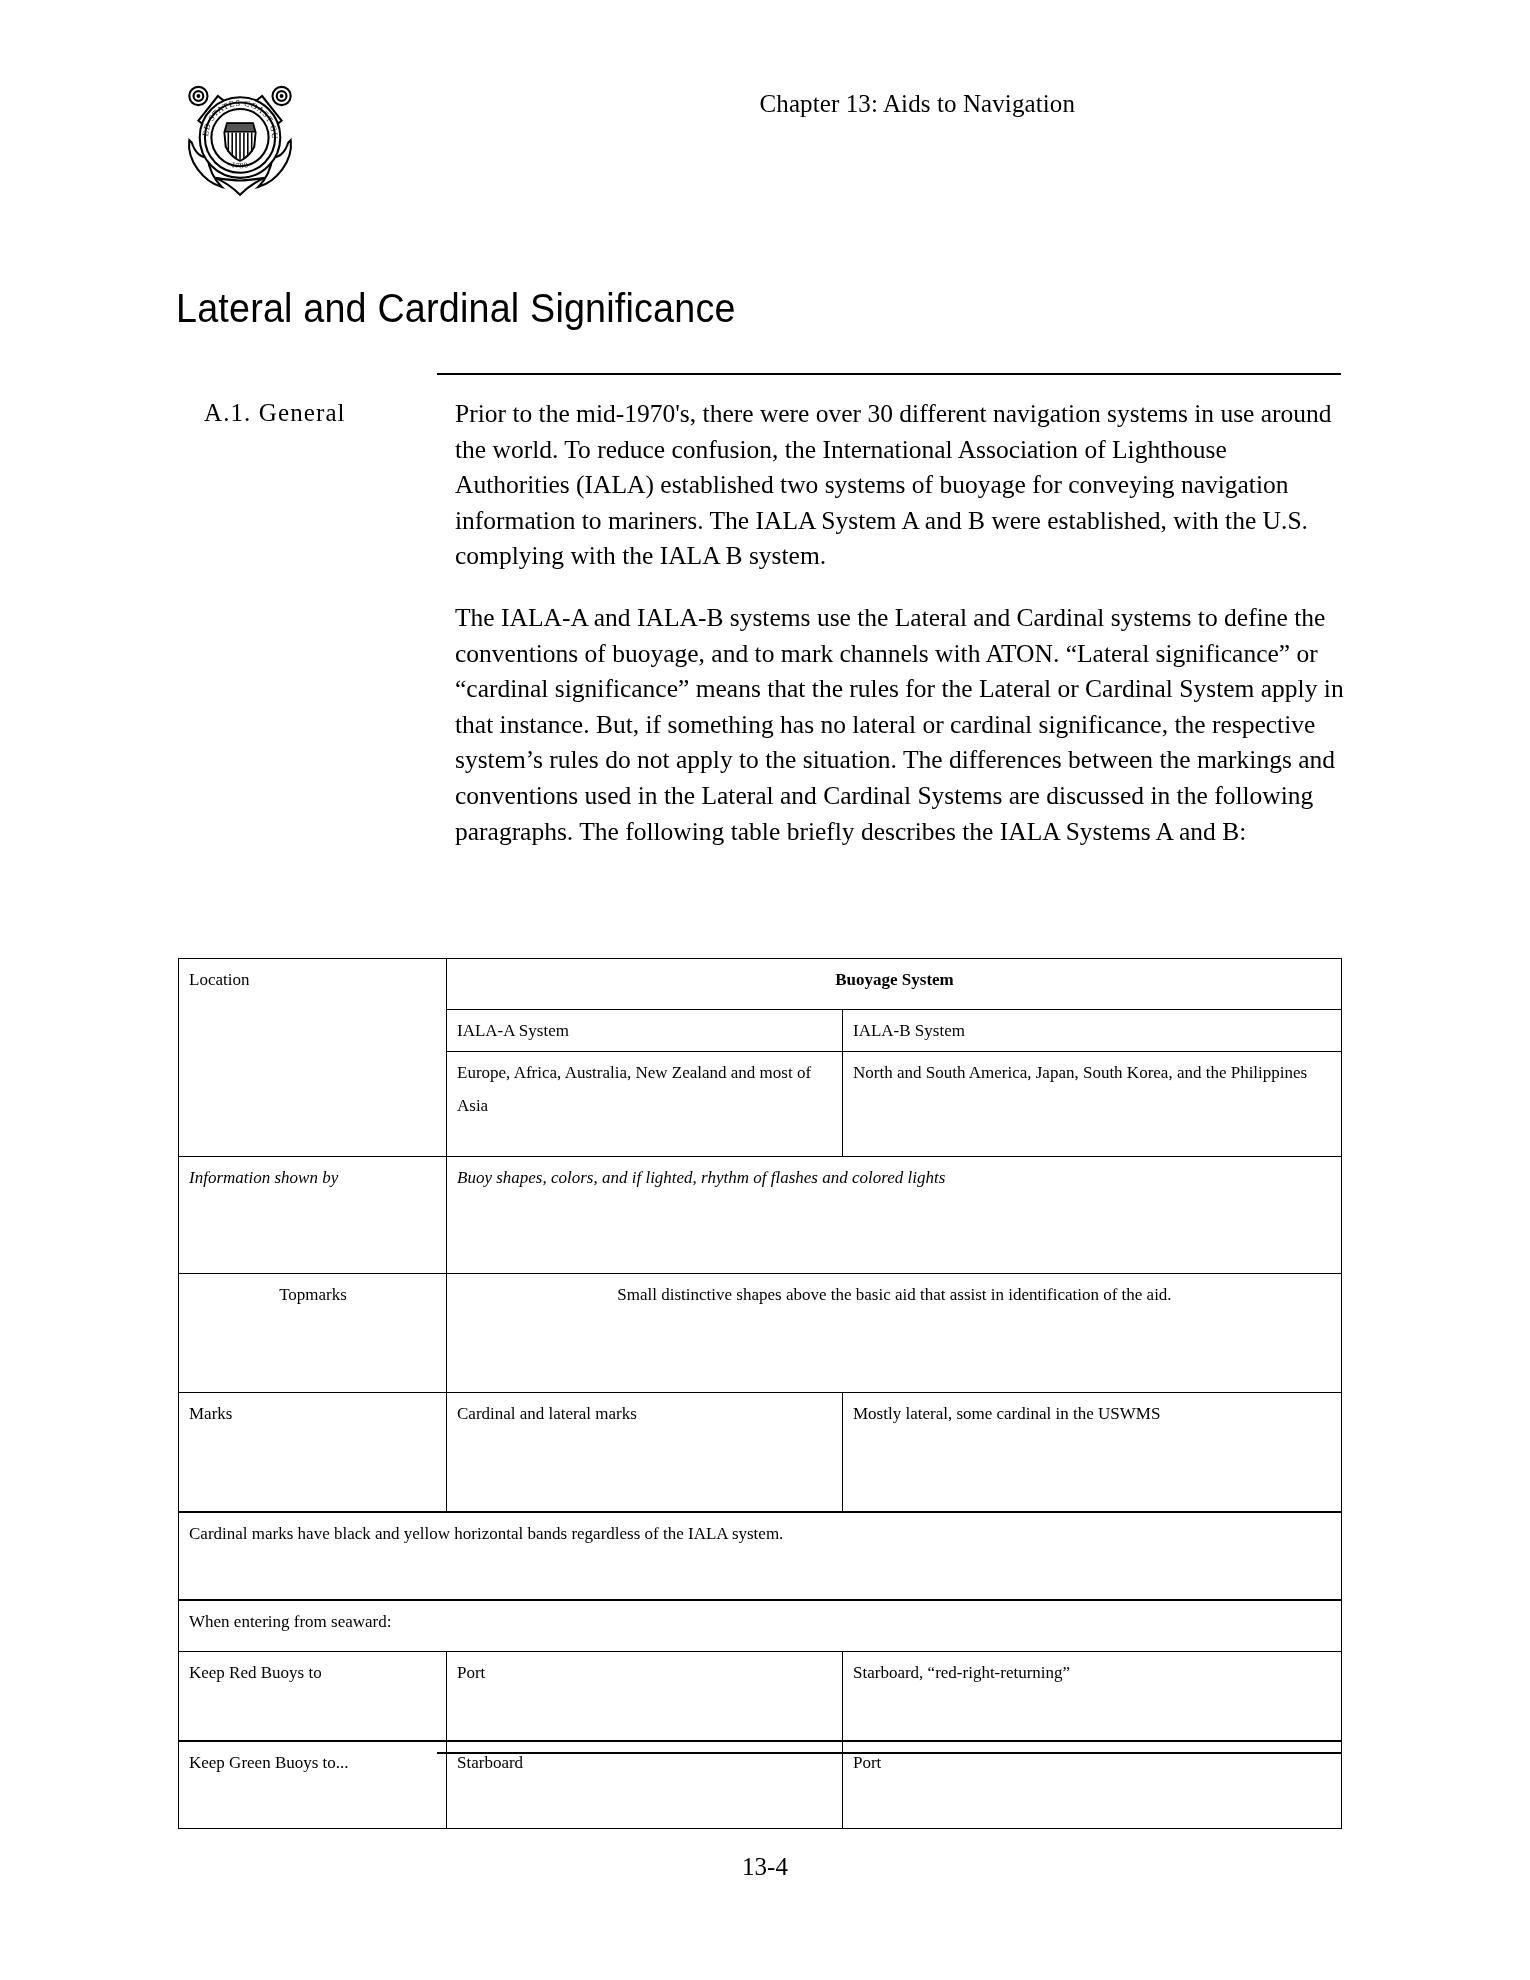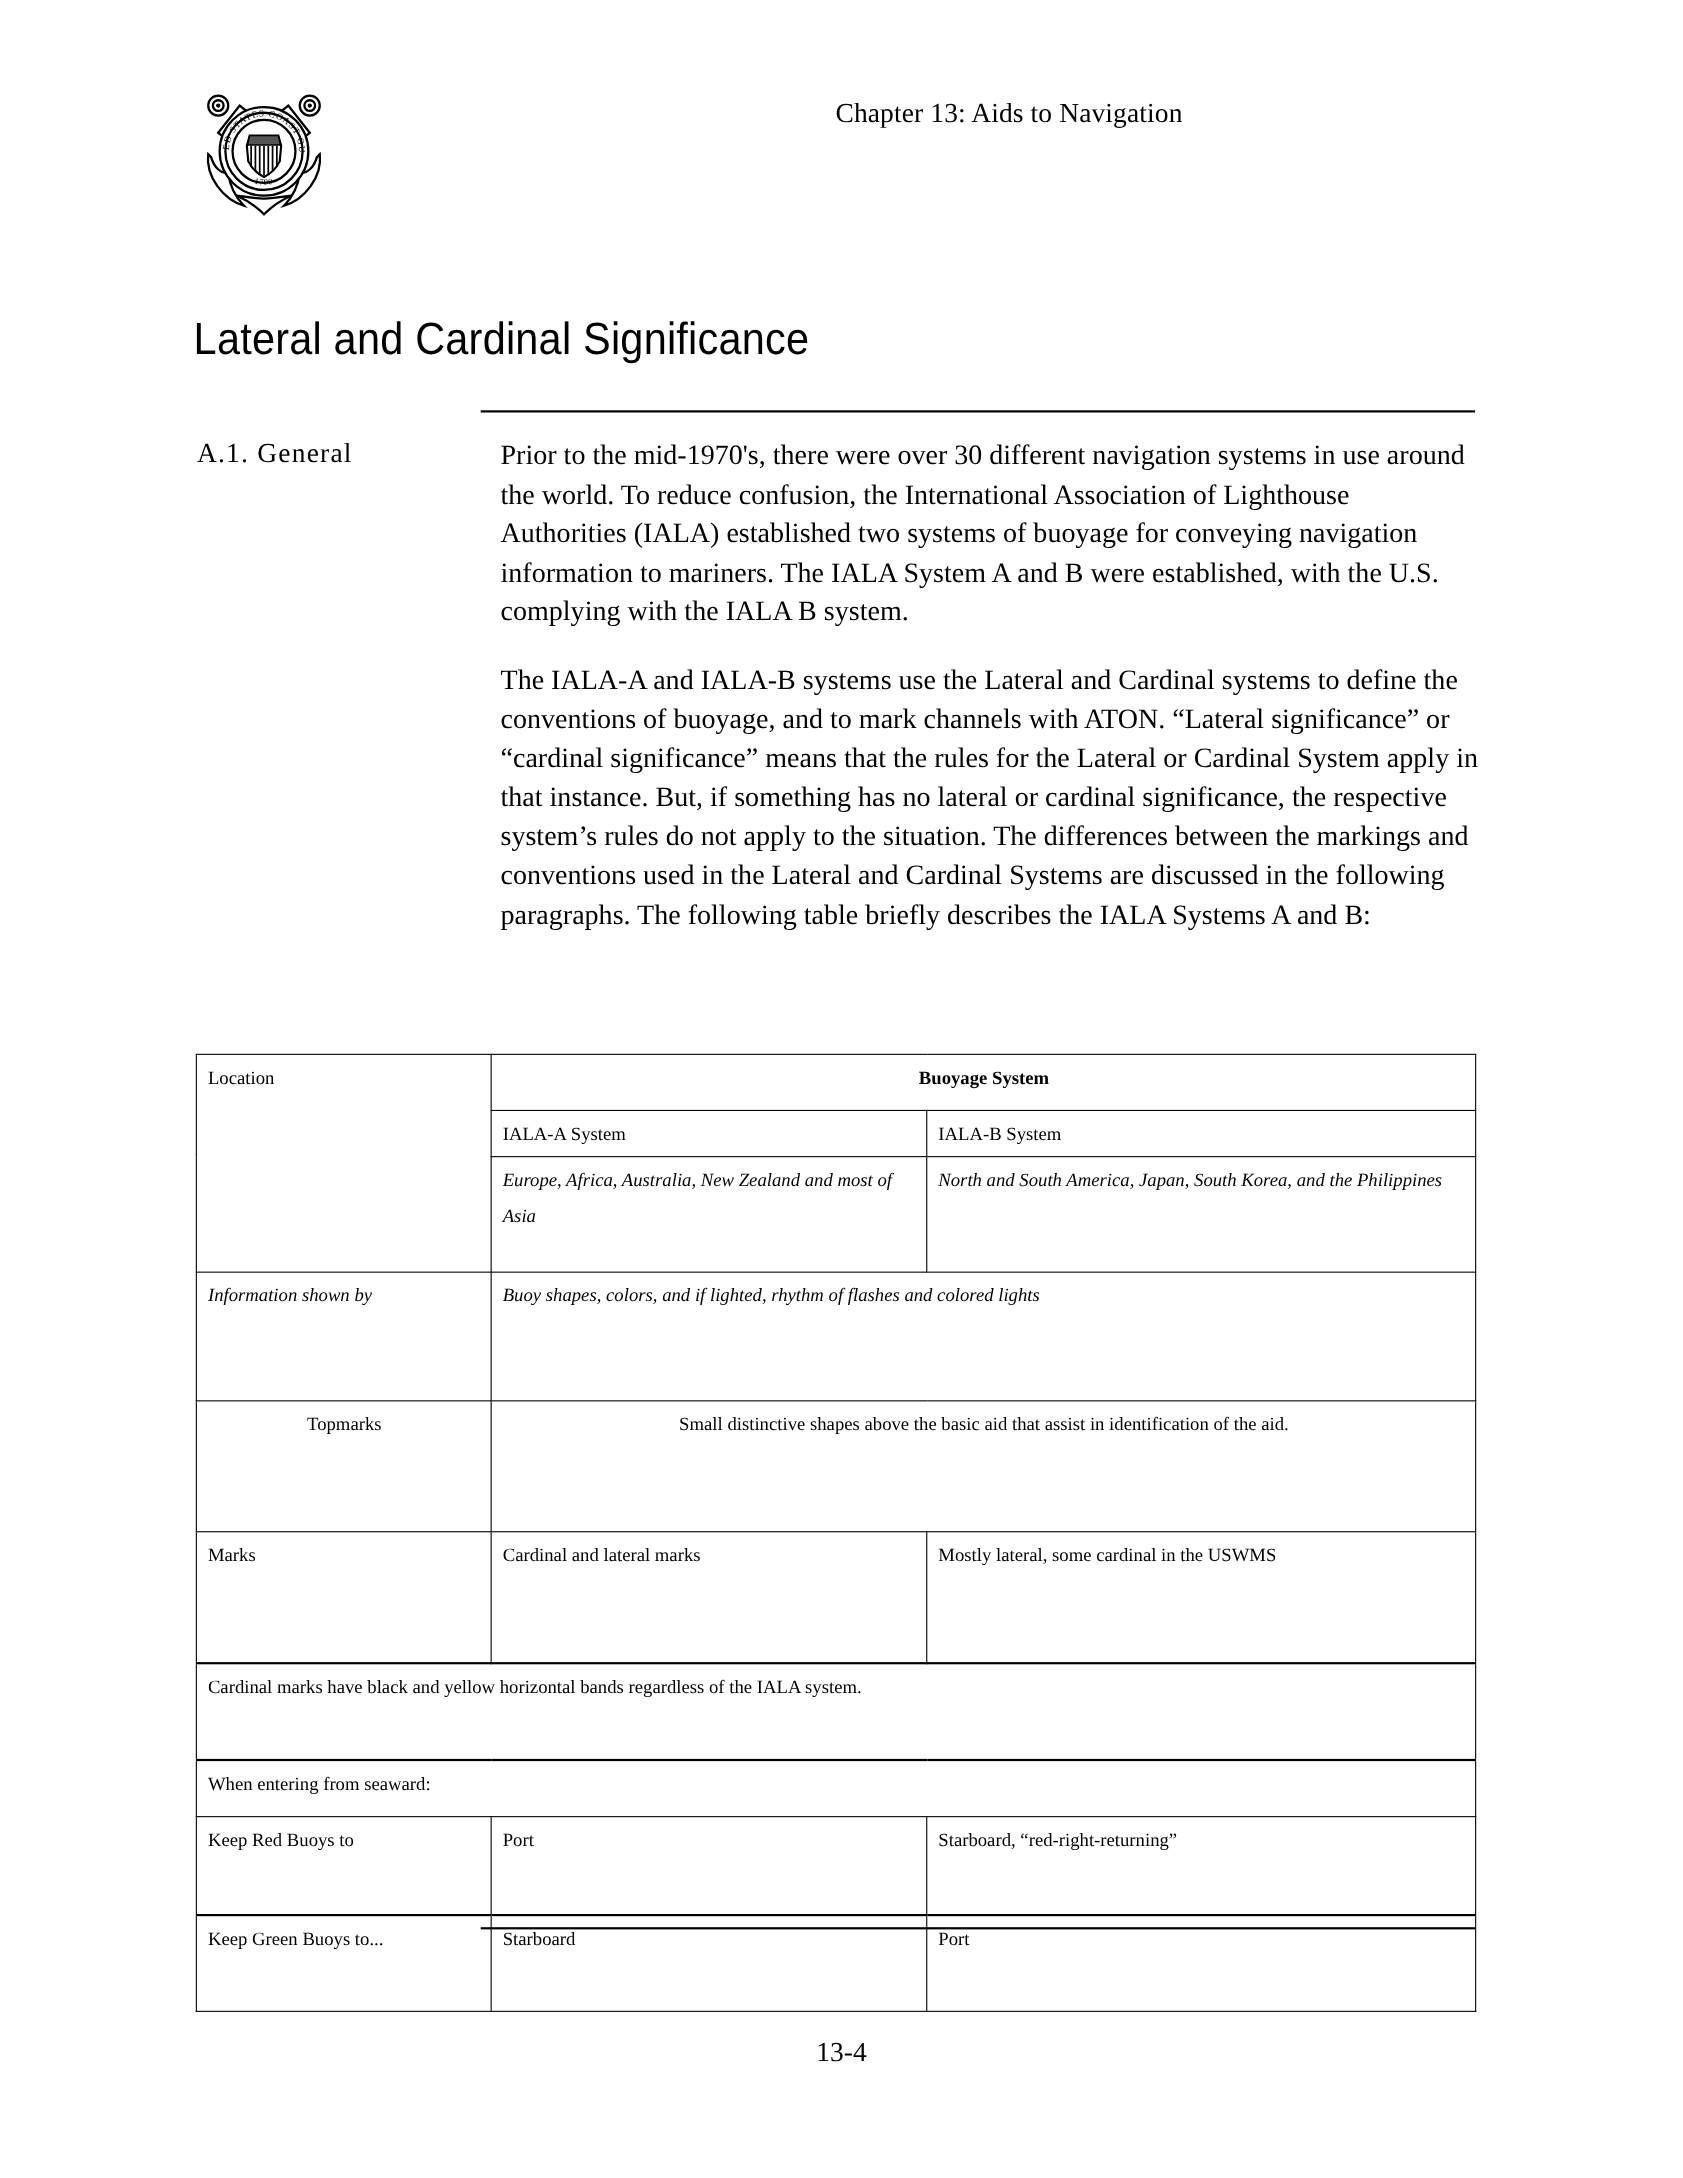"A.1. General" .section-label { left: 179px -> 204px }
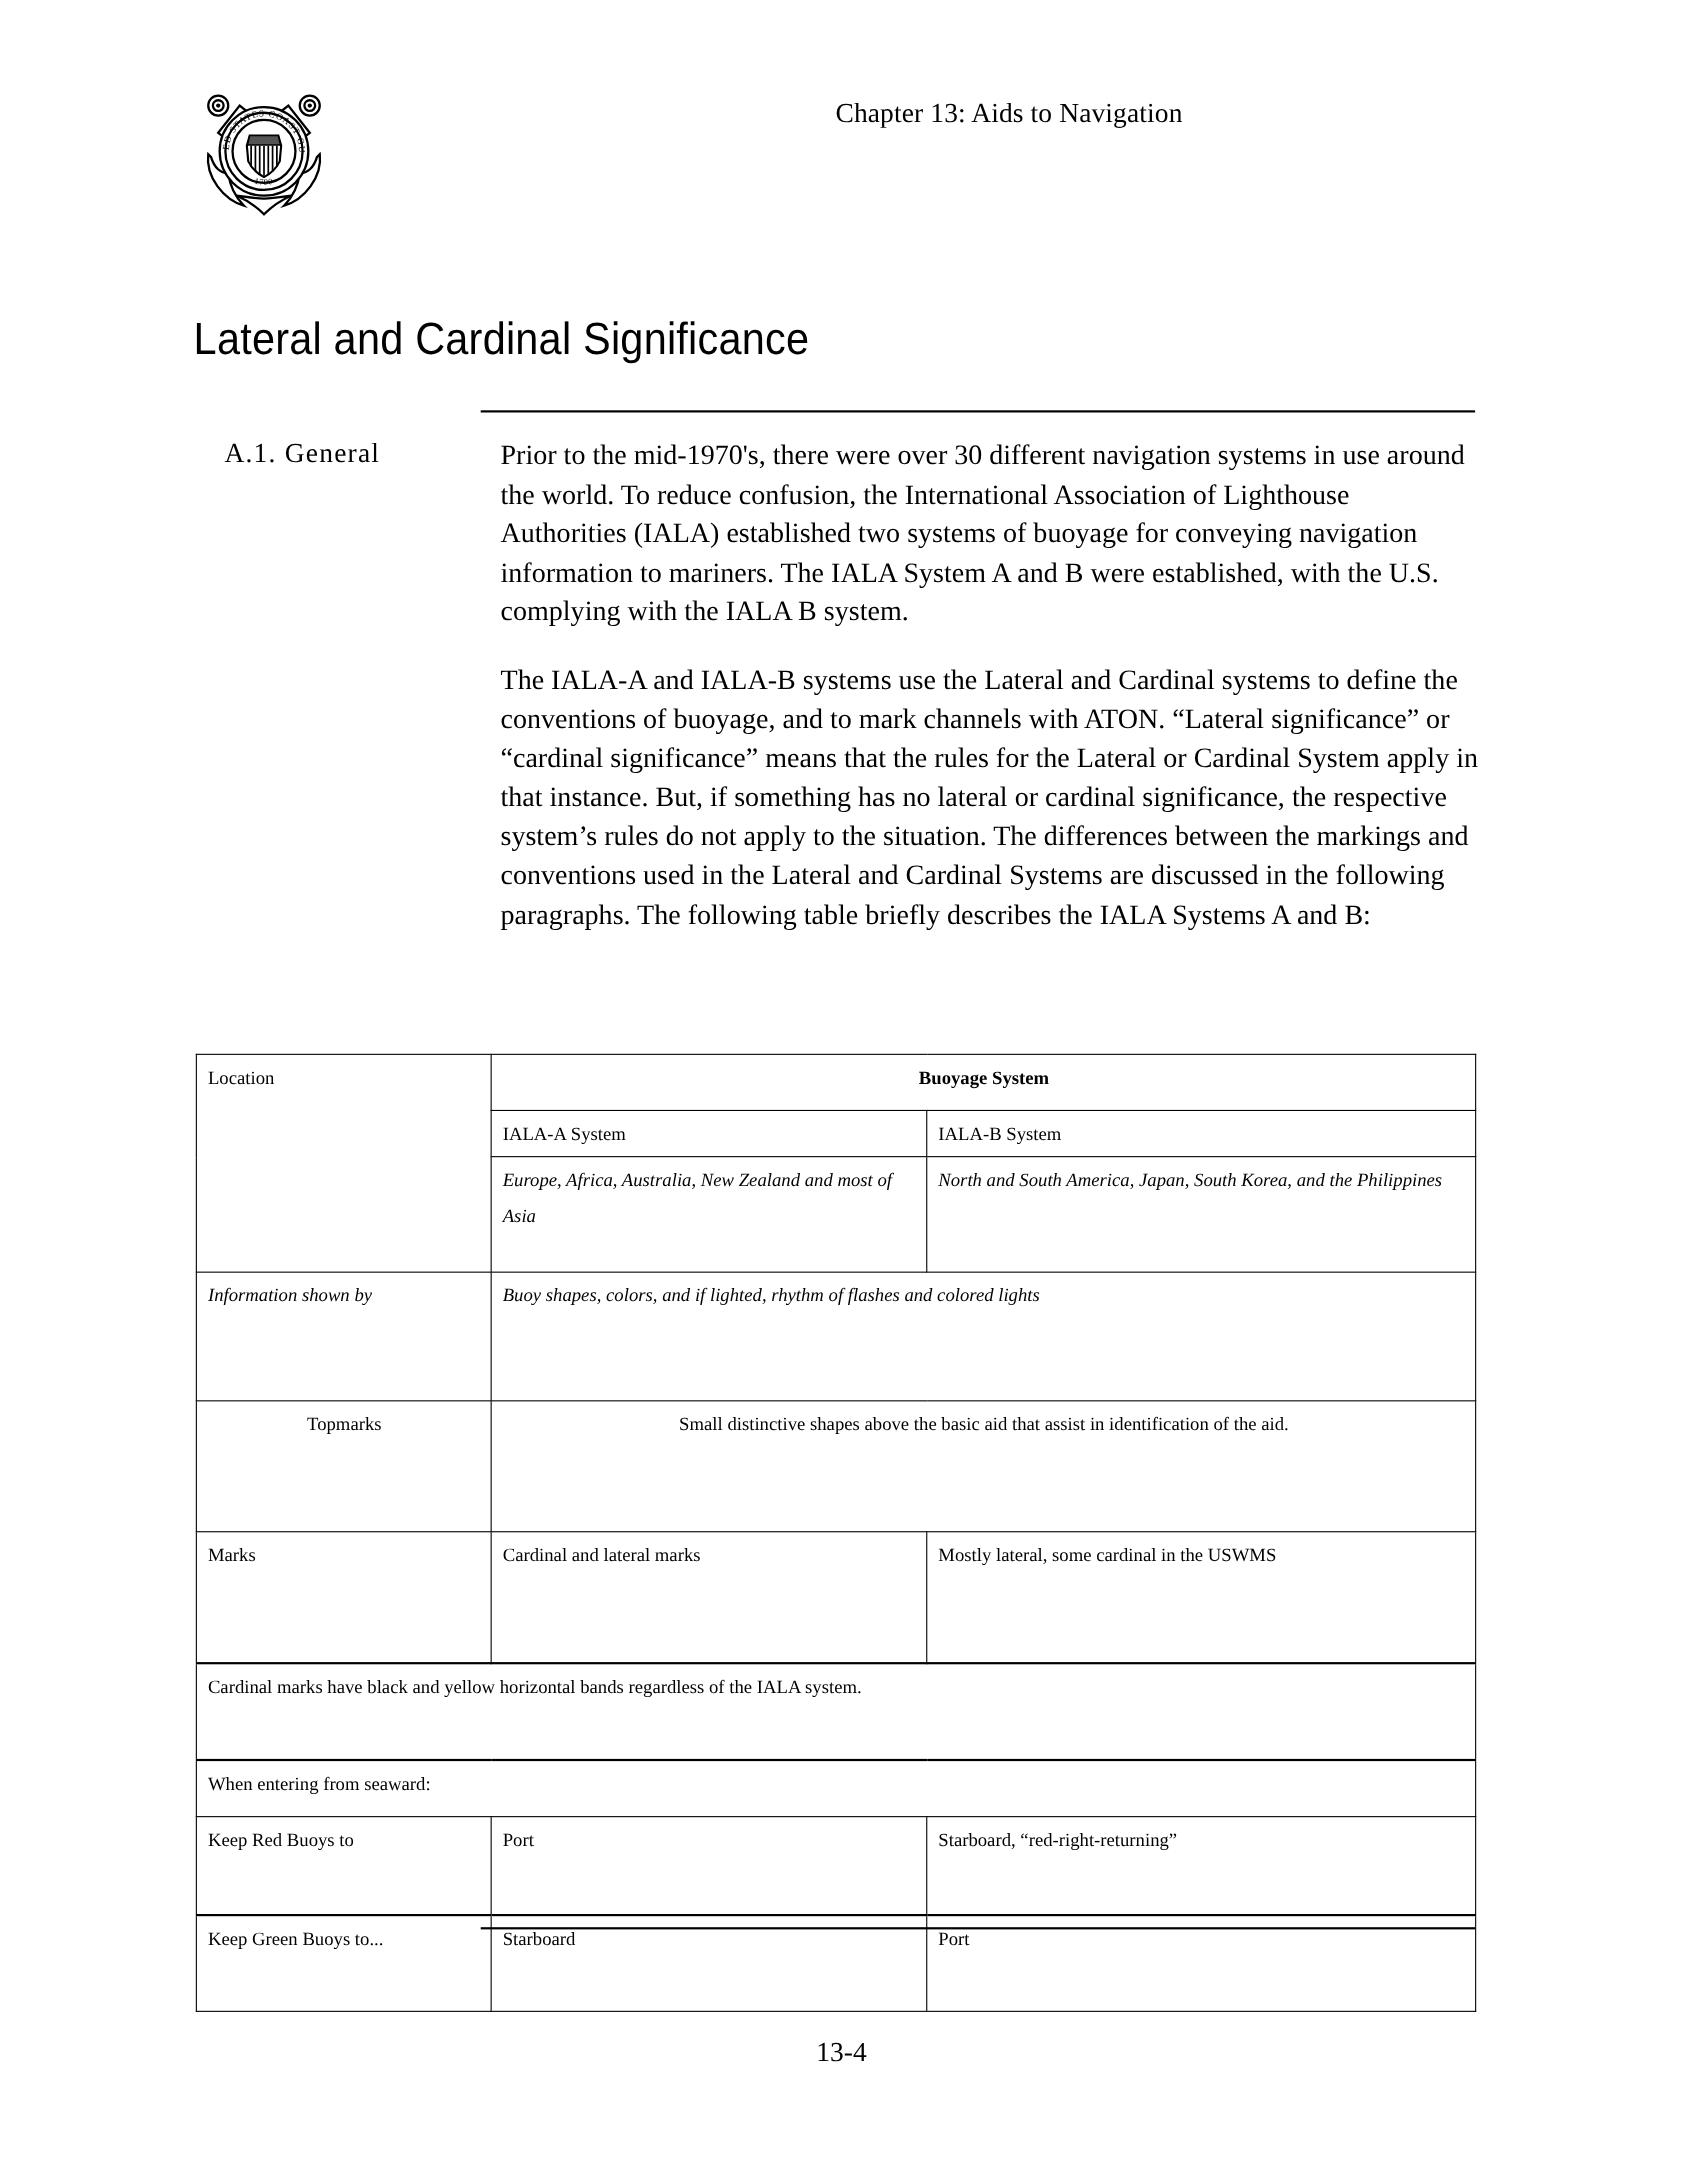"Europe, Africa, Australia, New Zealand" .row-loc td { font-style: italic -> none }
